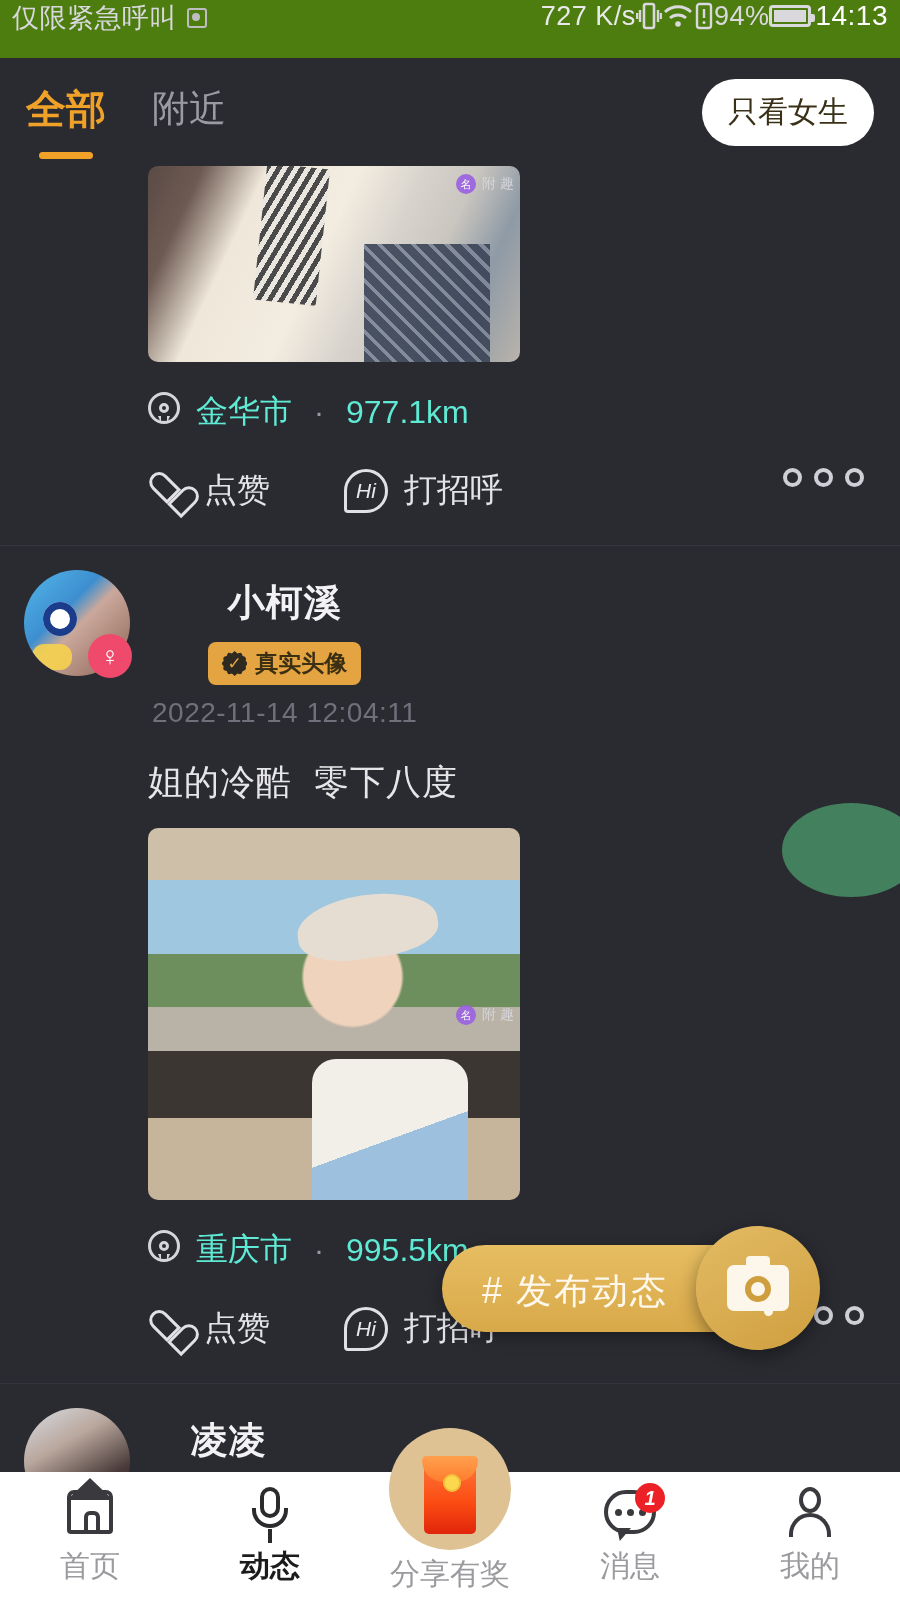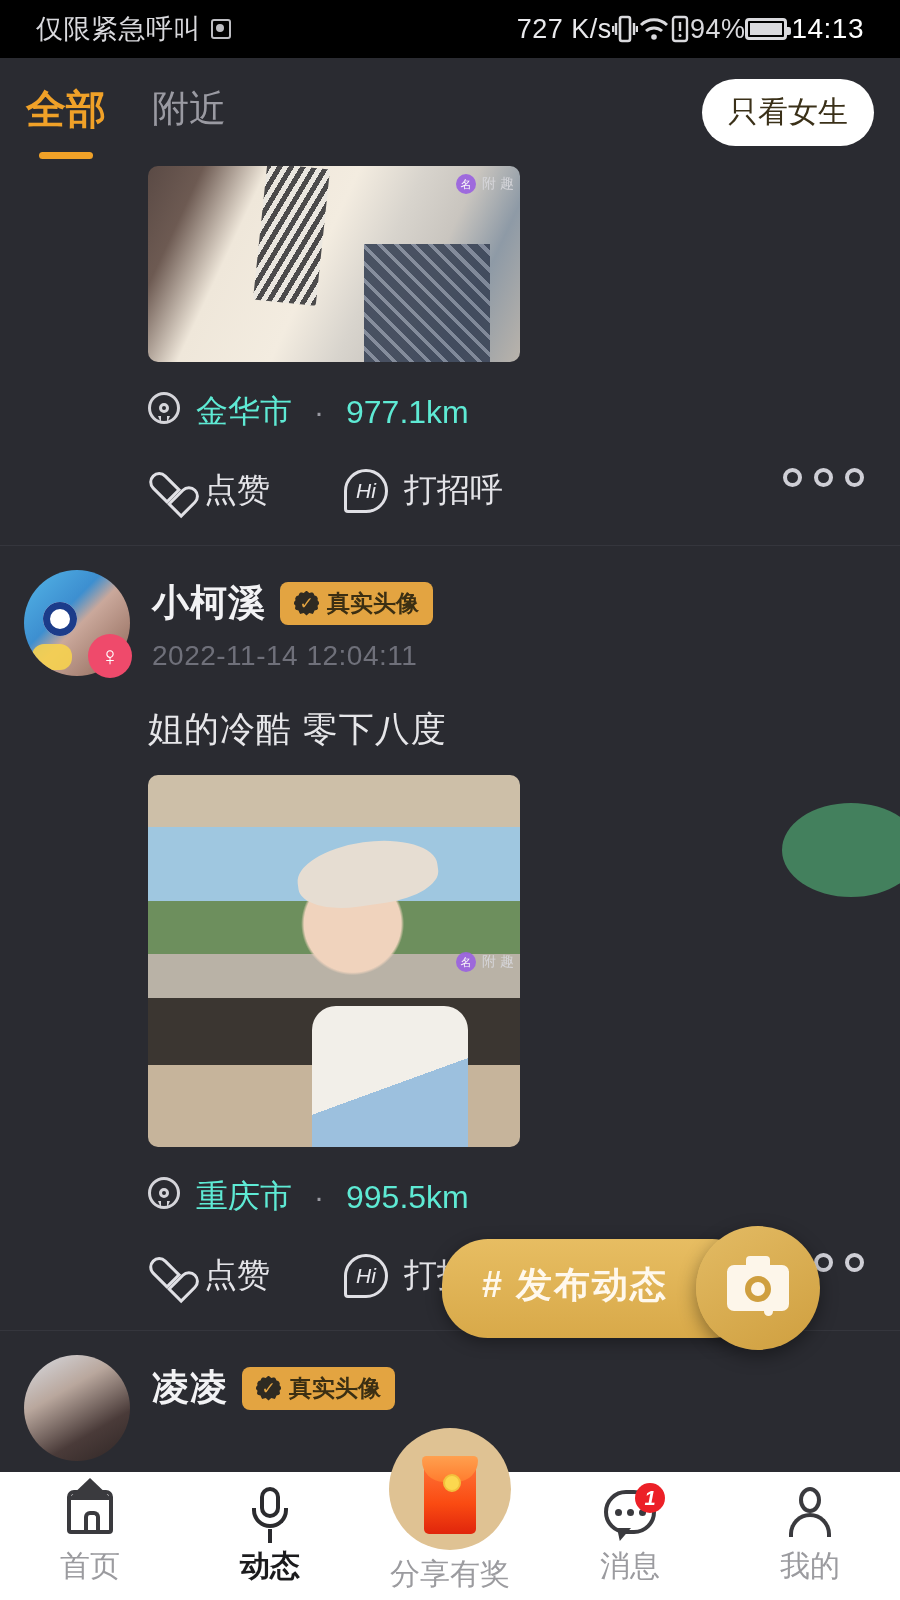"仅限紧急呼叫" .statusbar { align-items: center -> flex-start; background: #000000 -> #4d7c0f; padding: 0 36px -> 0 12px }
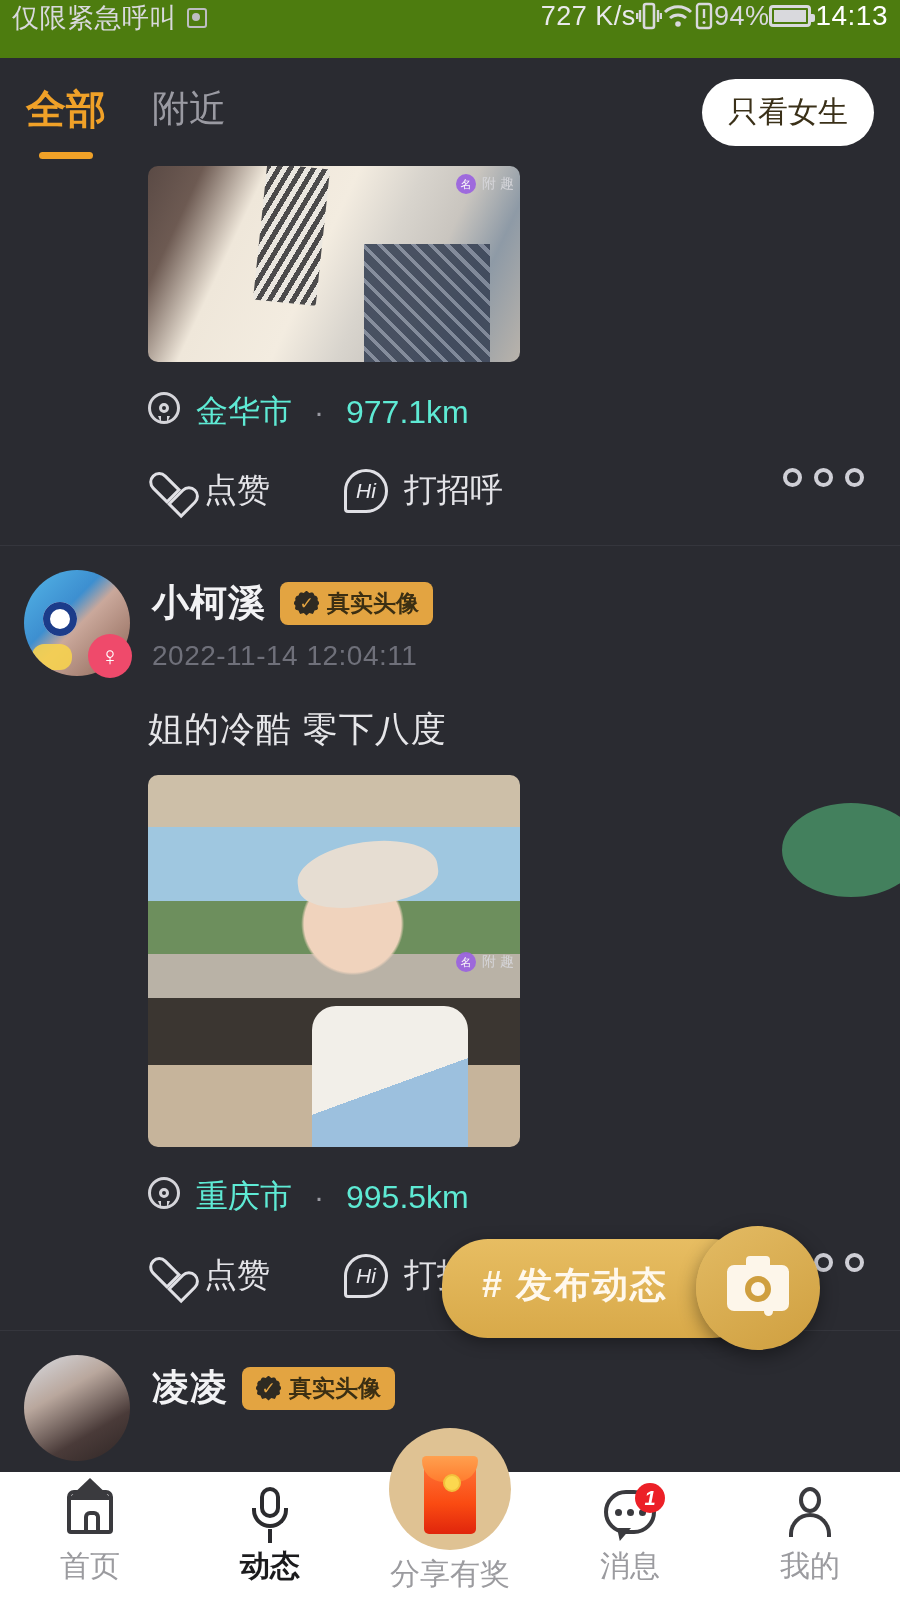"小柯溪" .name-row { flex-direction: none -> column }
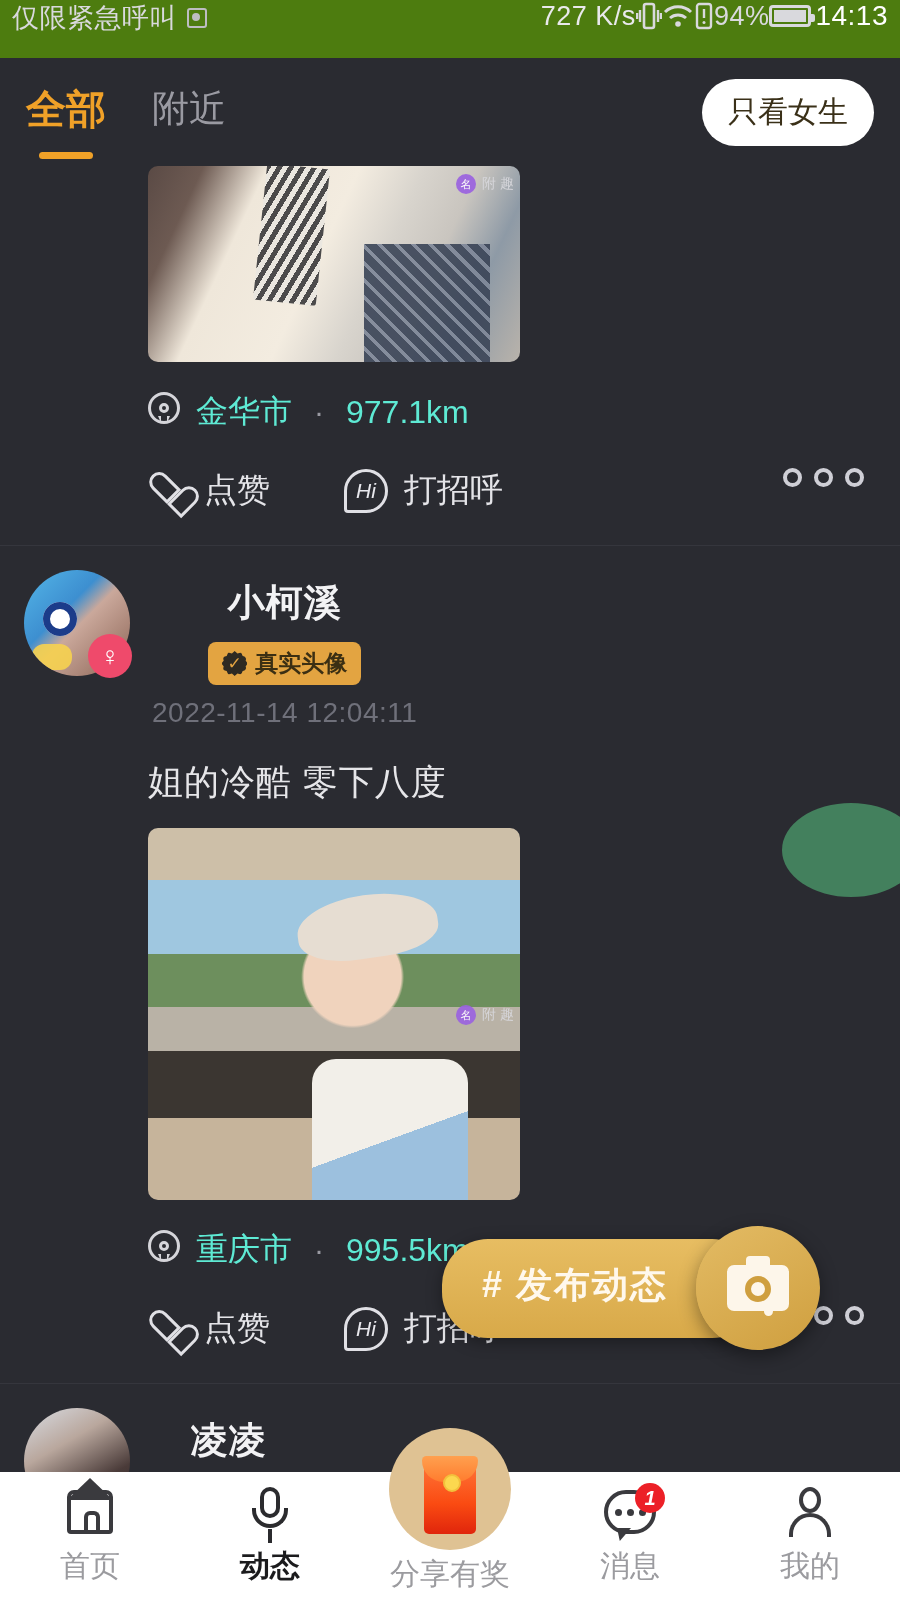"姐的冷酷 零下八度" .post-text { font-family: none -> Liberation Mono, monospace }
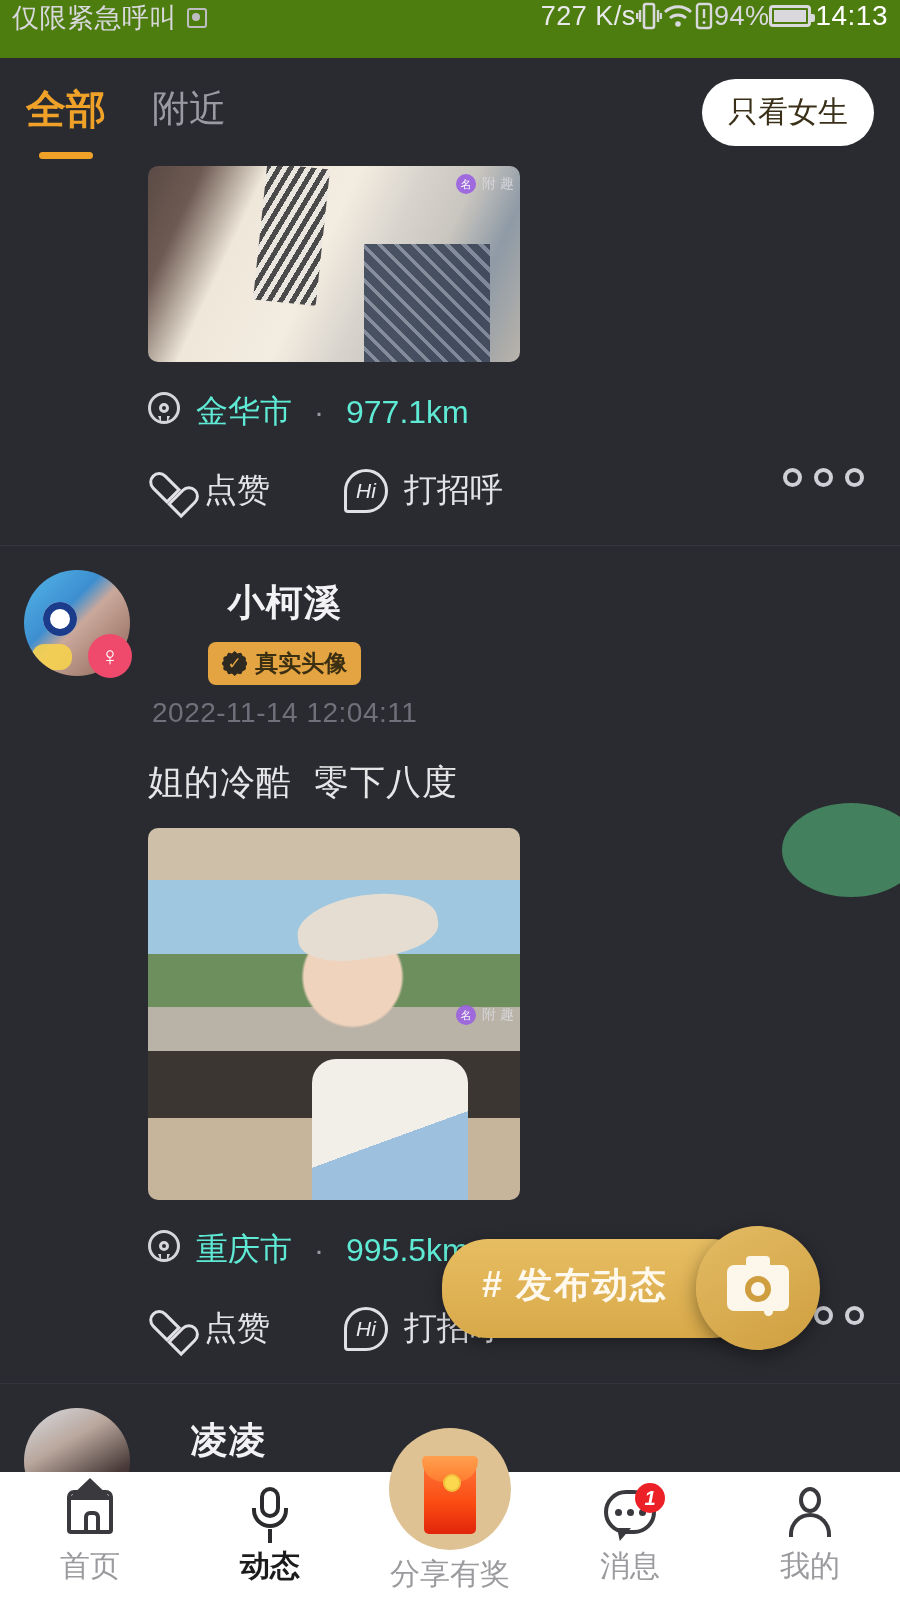"# 发布动态" .fab-pill { font-weight: 700 -> 400; padding: 22px 90px 28px 40px -> 22px 90px 16px 40px }
